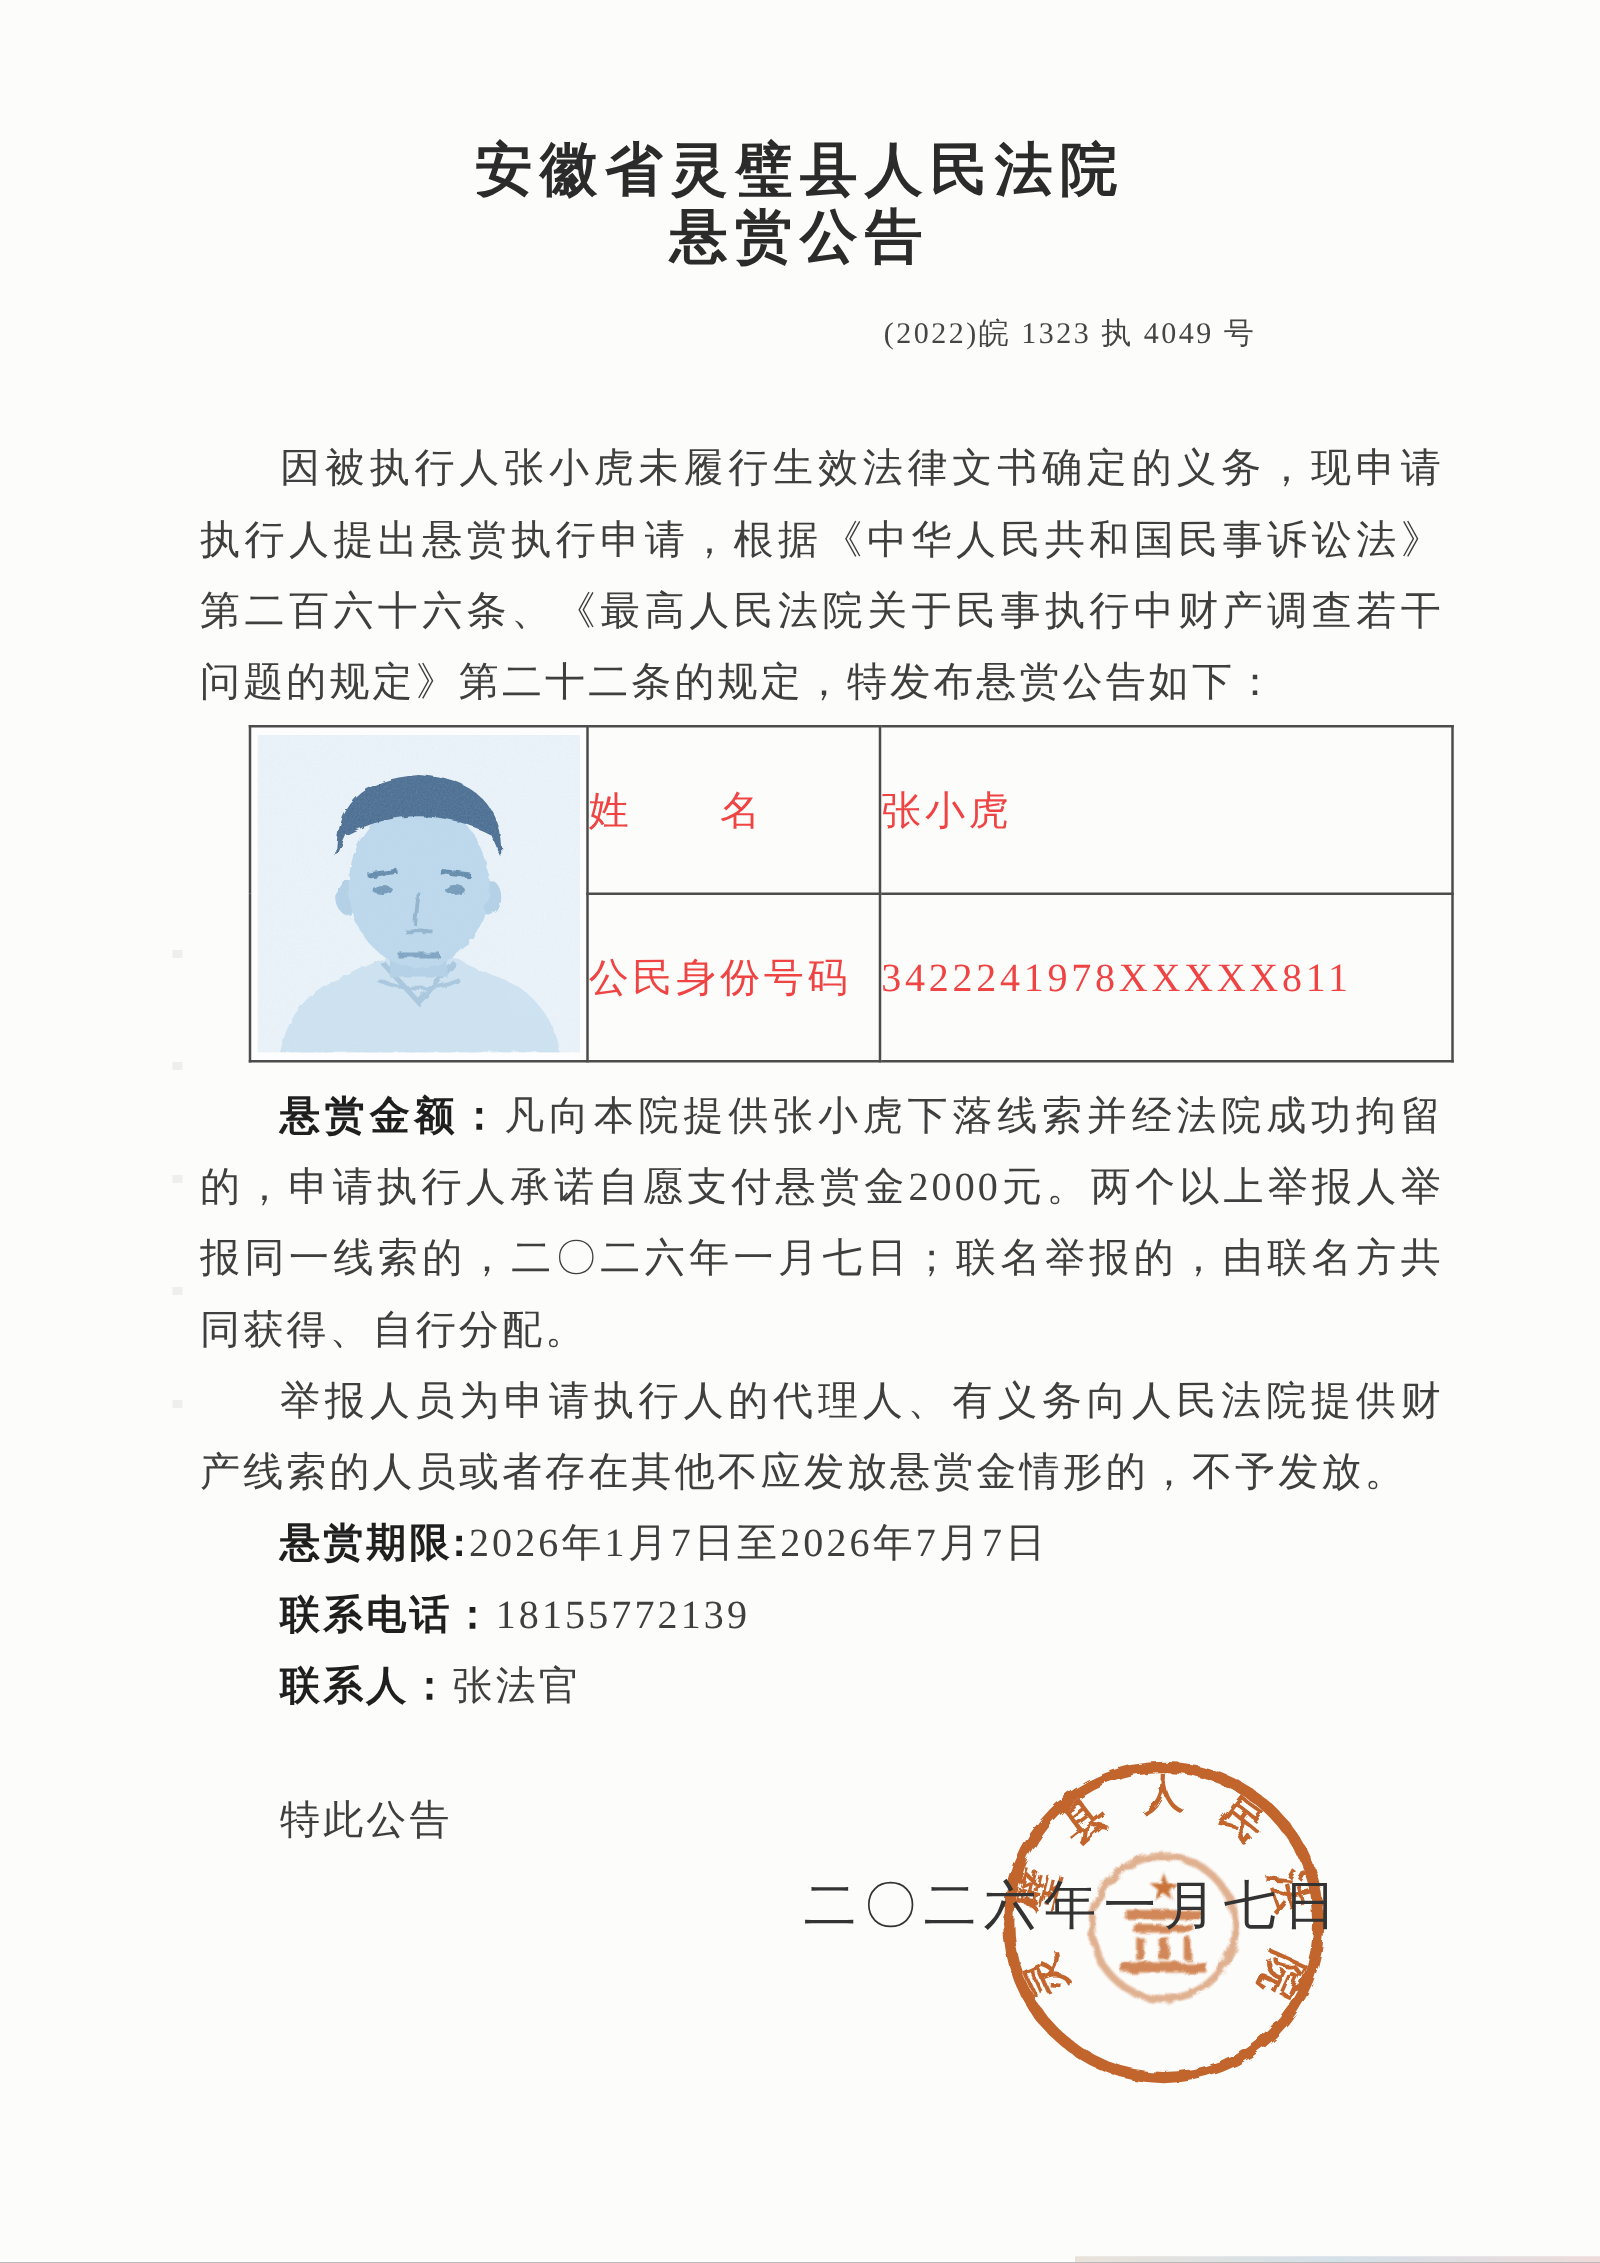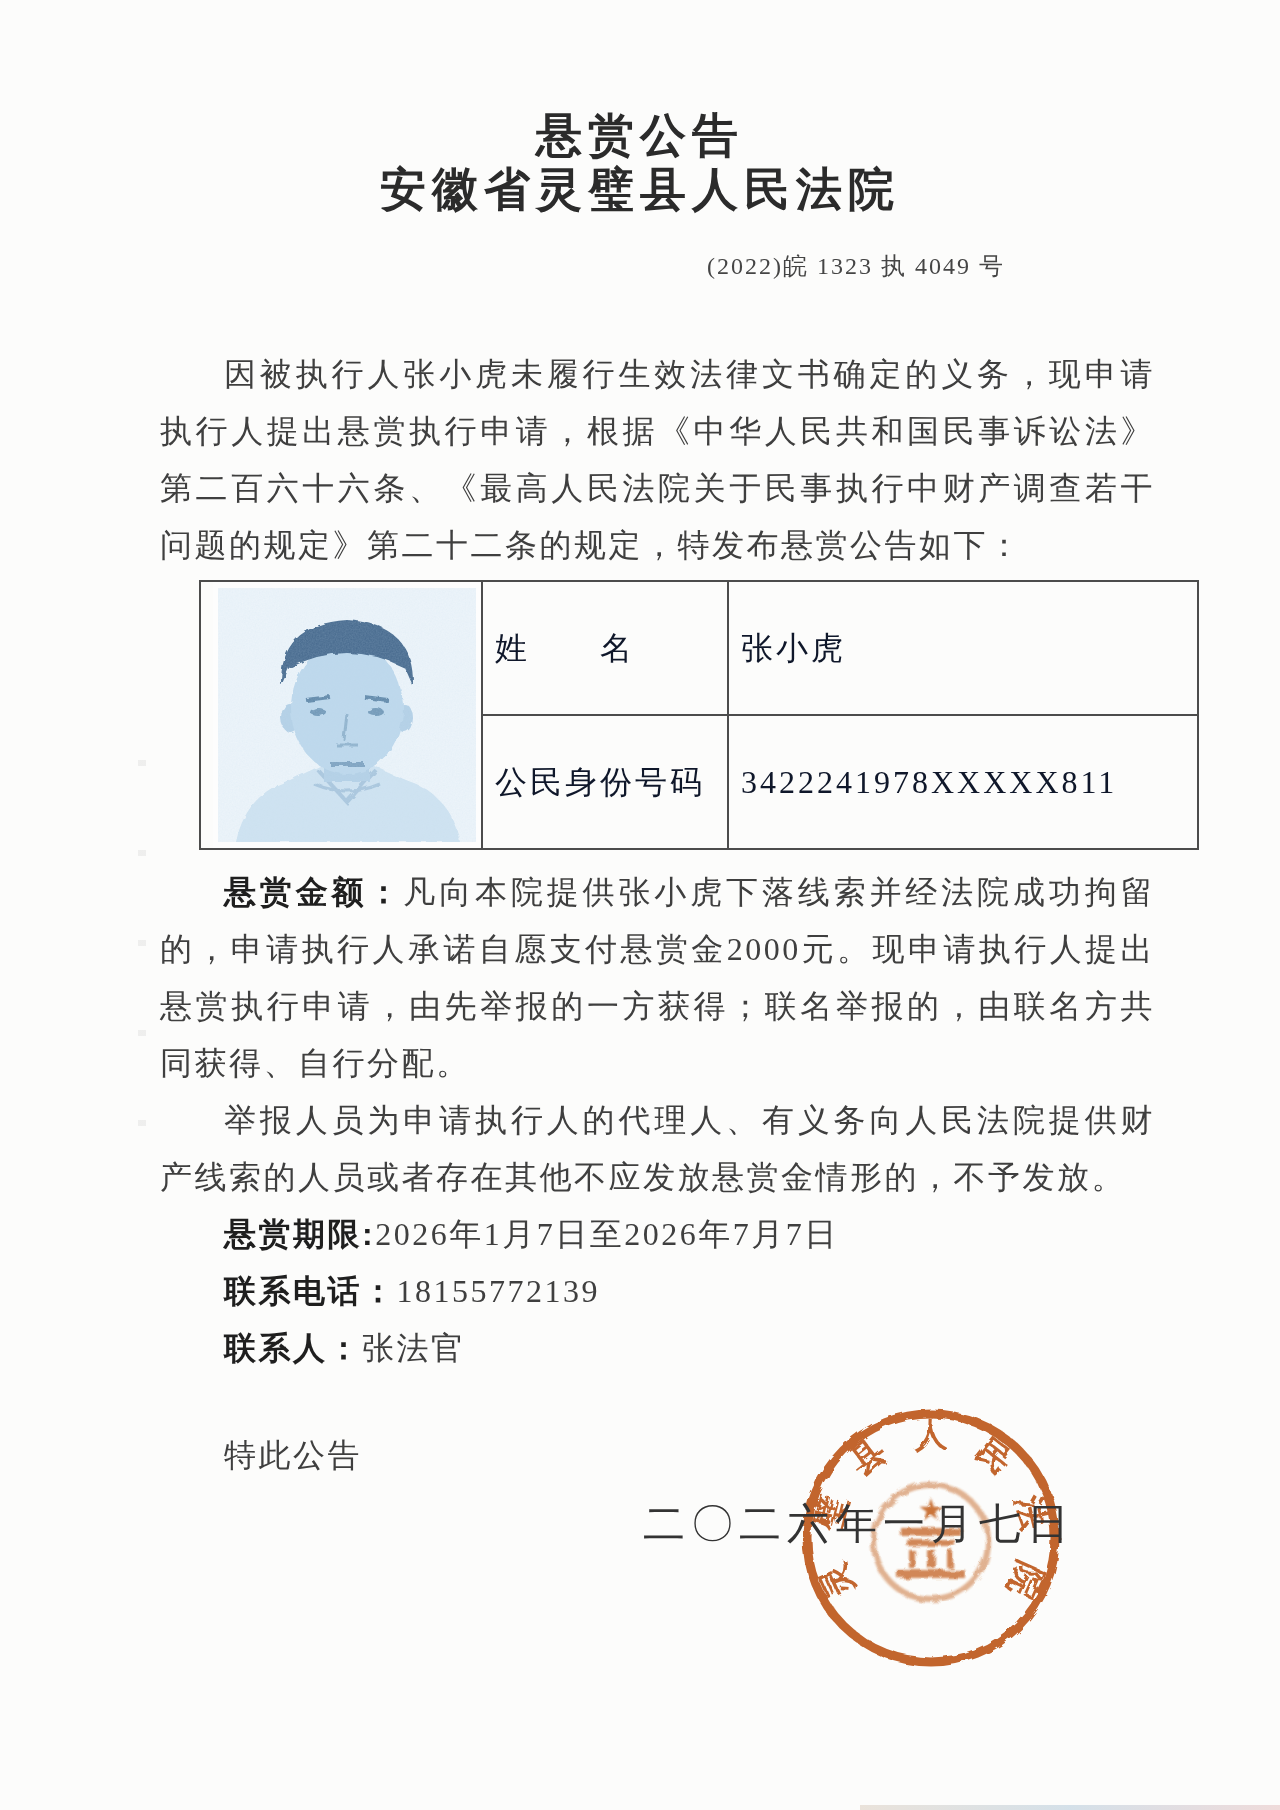"悬赏公告" div.title-line { order: before "安徽省灵璧县人民法院" -> after "安徽省灵璧县人民法院" }
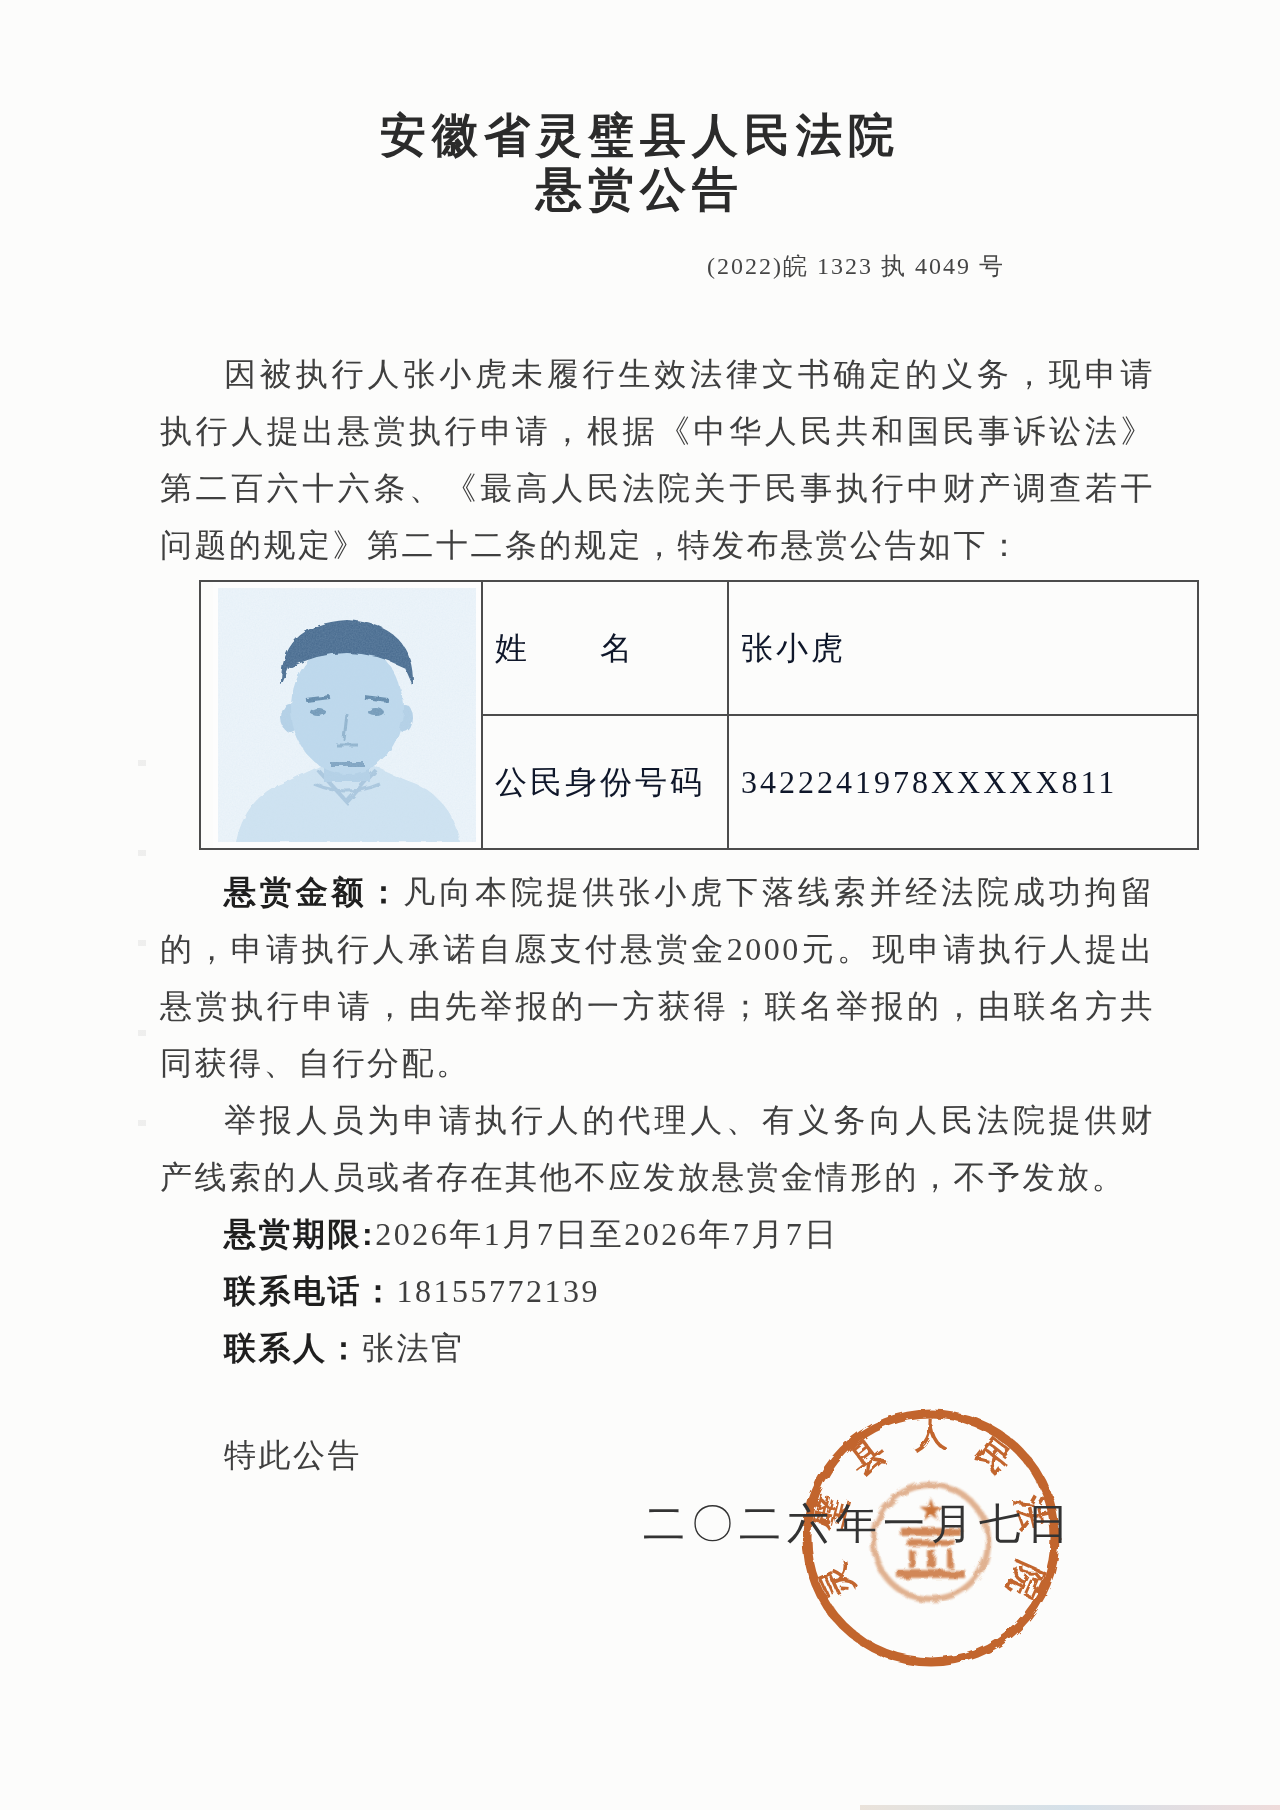"姓 名" table.subject td { color: #0f172a -> #ef4444; padding: 0 0 0 12px -> 0 0 0 0 }
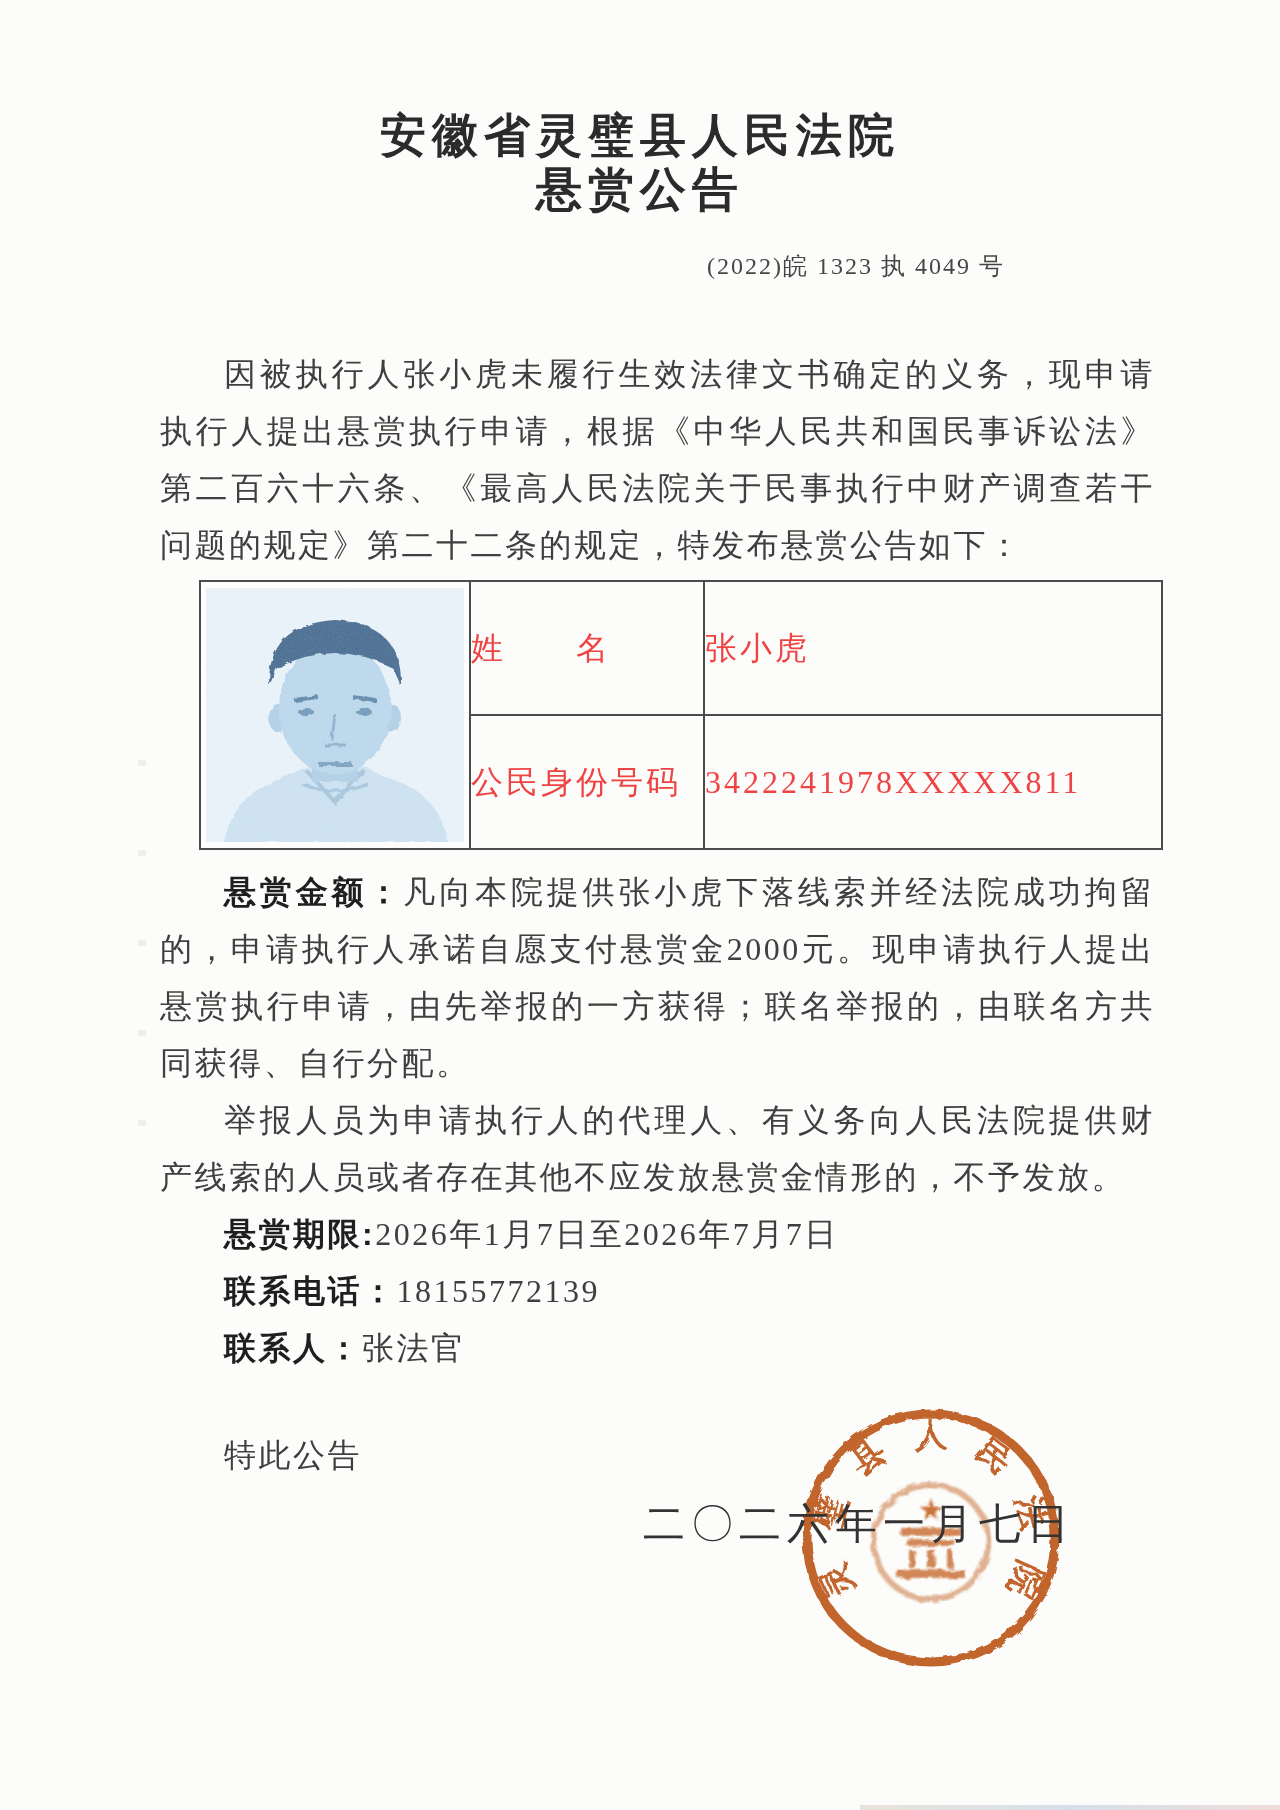"凡向本院提供张小虎下落线索并经法院成功拘留的，申请执行人承诺自愿支付悬赏金200" span { text: 现申请执行人提出悬赏执行申请，由先举报的一方获得 -> 两个以上举报人举报同一线索的，二〇二六年一月七日 }
